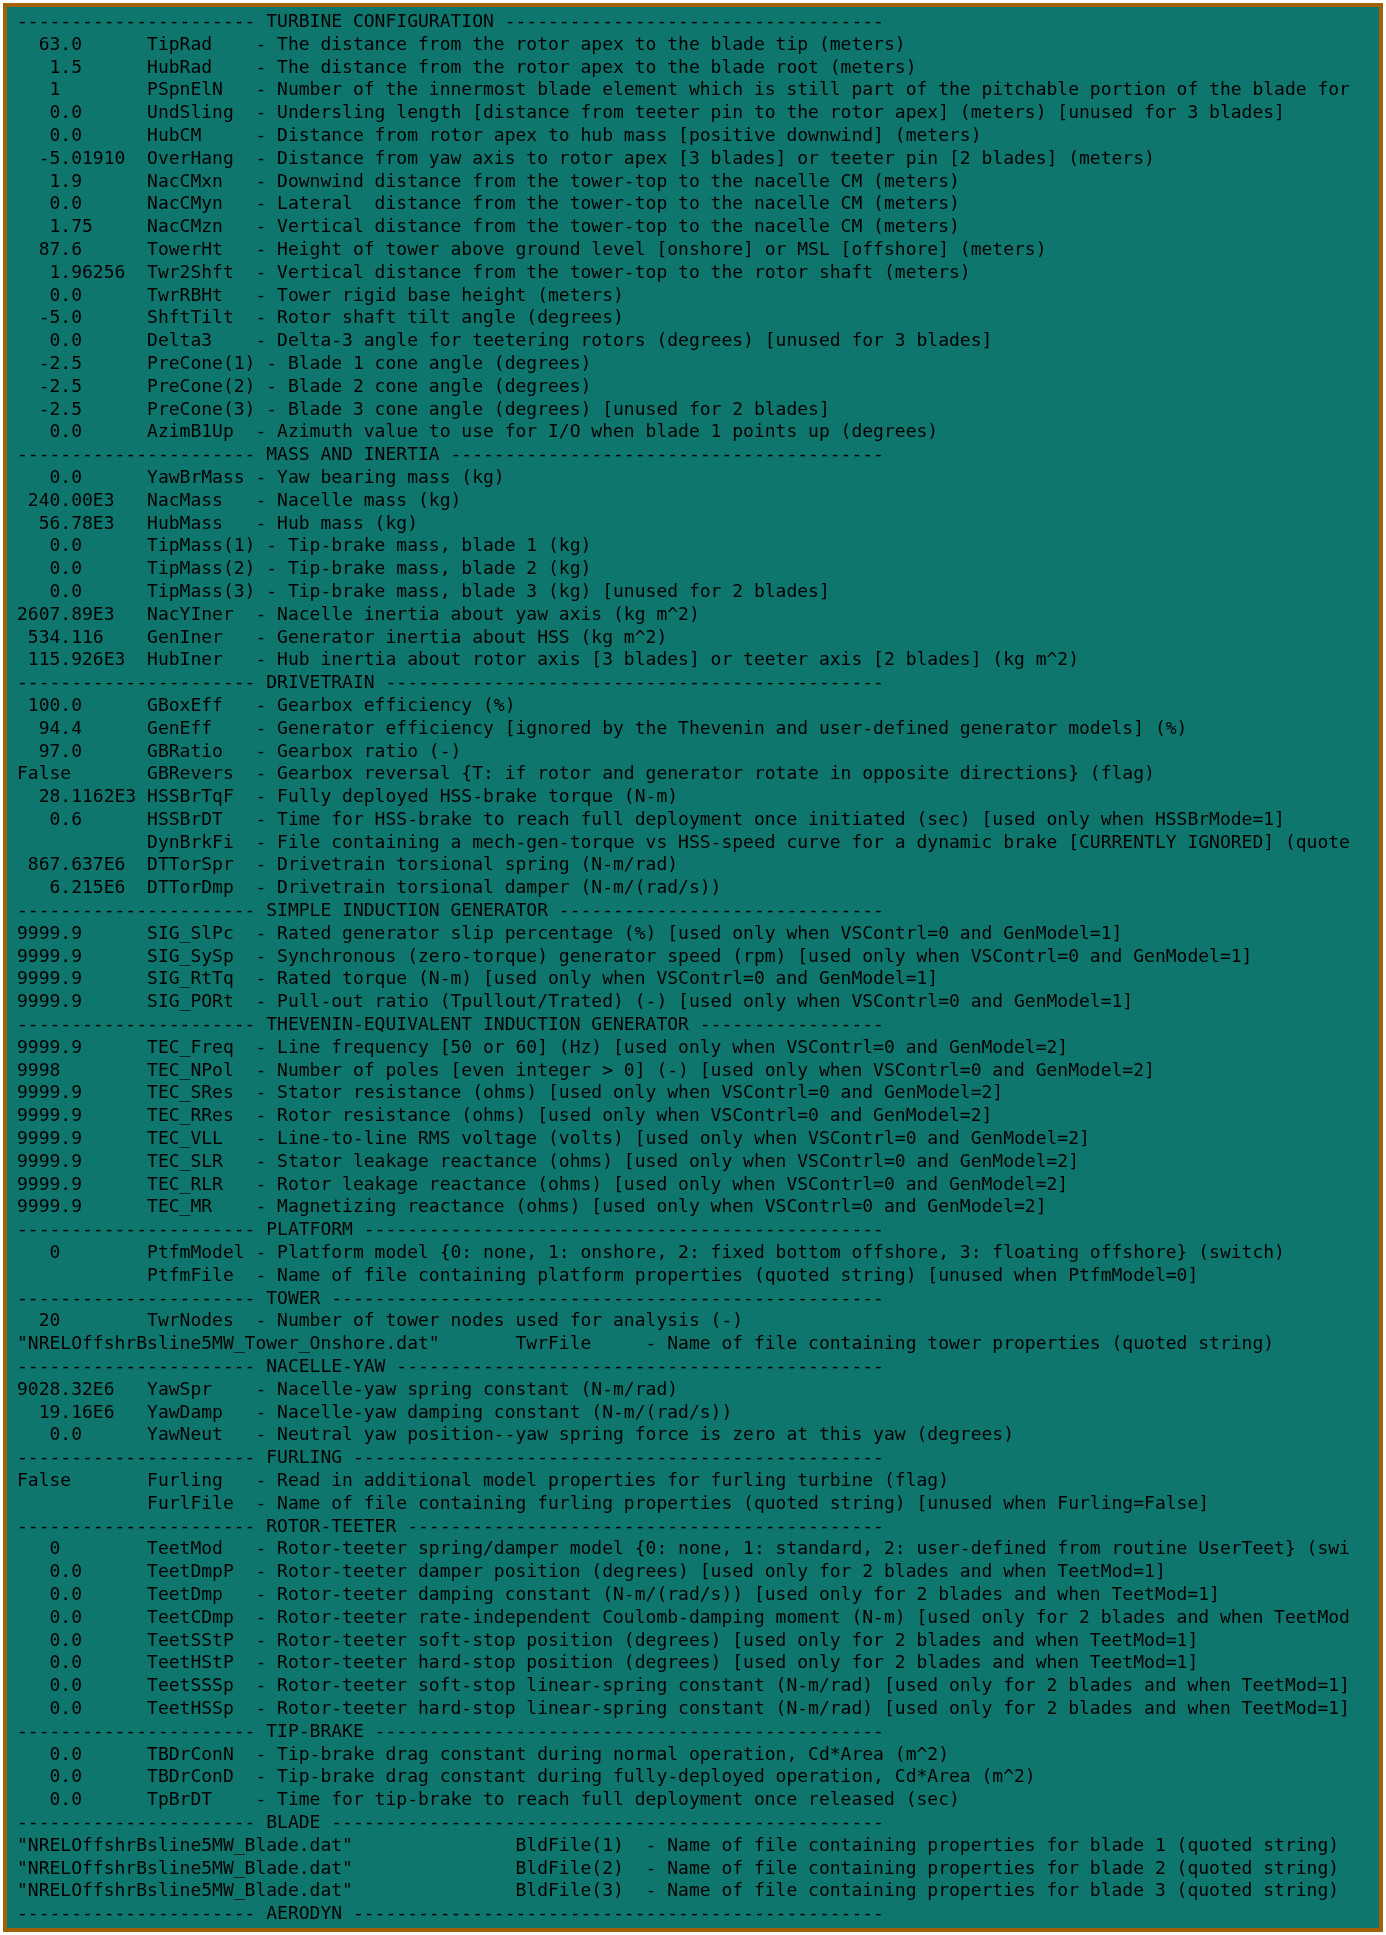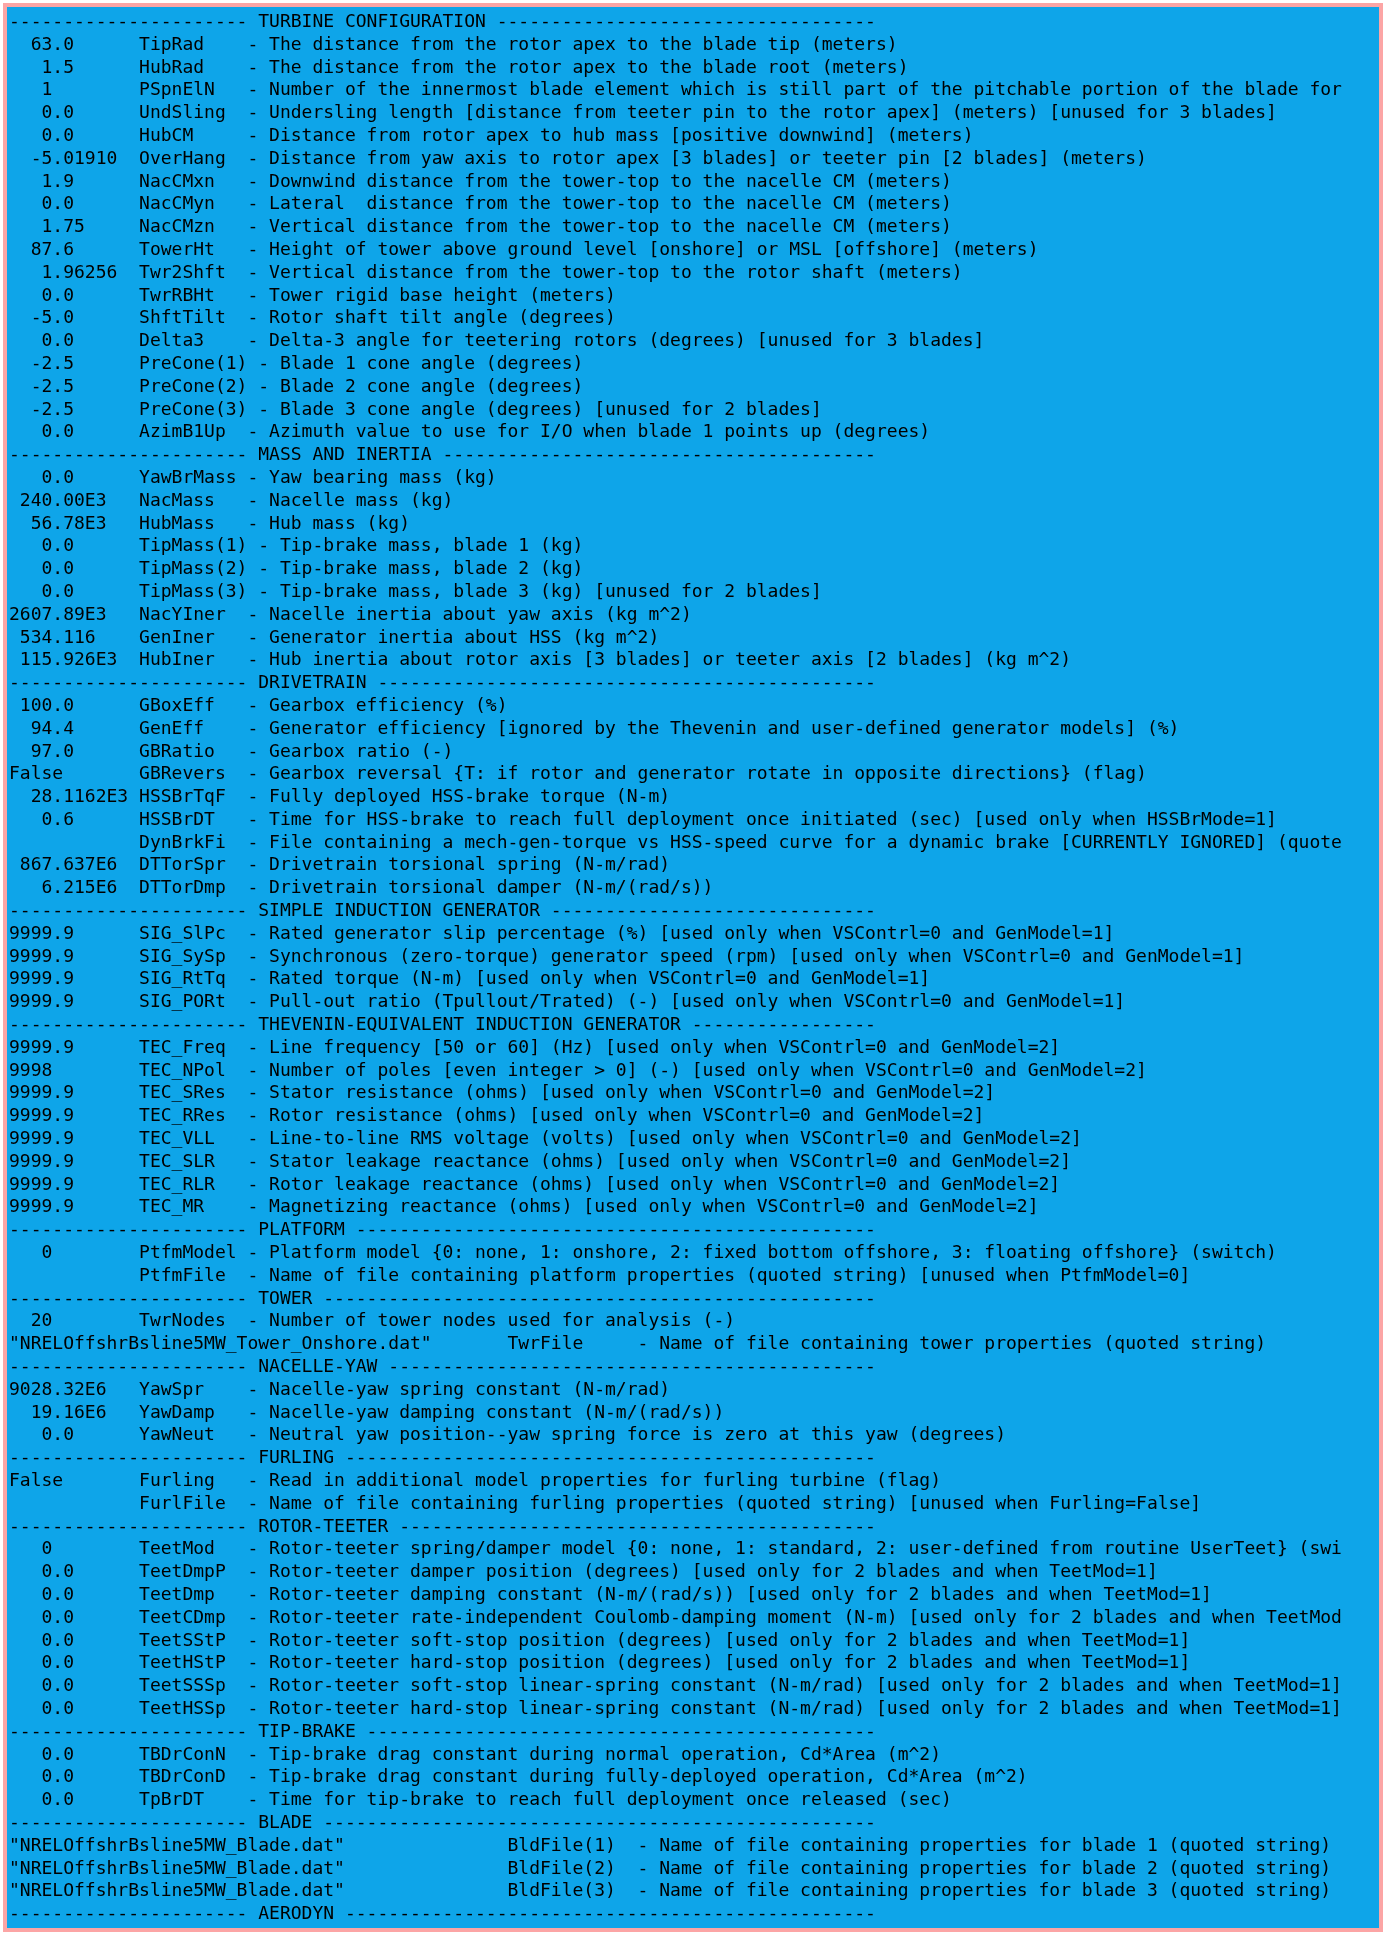"---------------------- TURBINE" .page { background: #0ea5e9 -> #0f766e; border: 4px solid #fca5a5 -> 4px solid #a16207; padding-left: none -> 8px }
